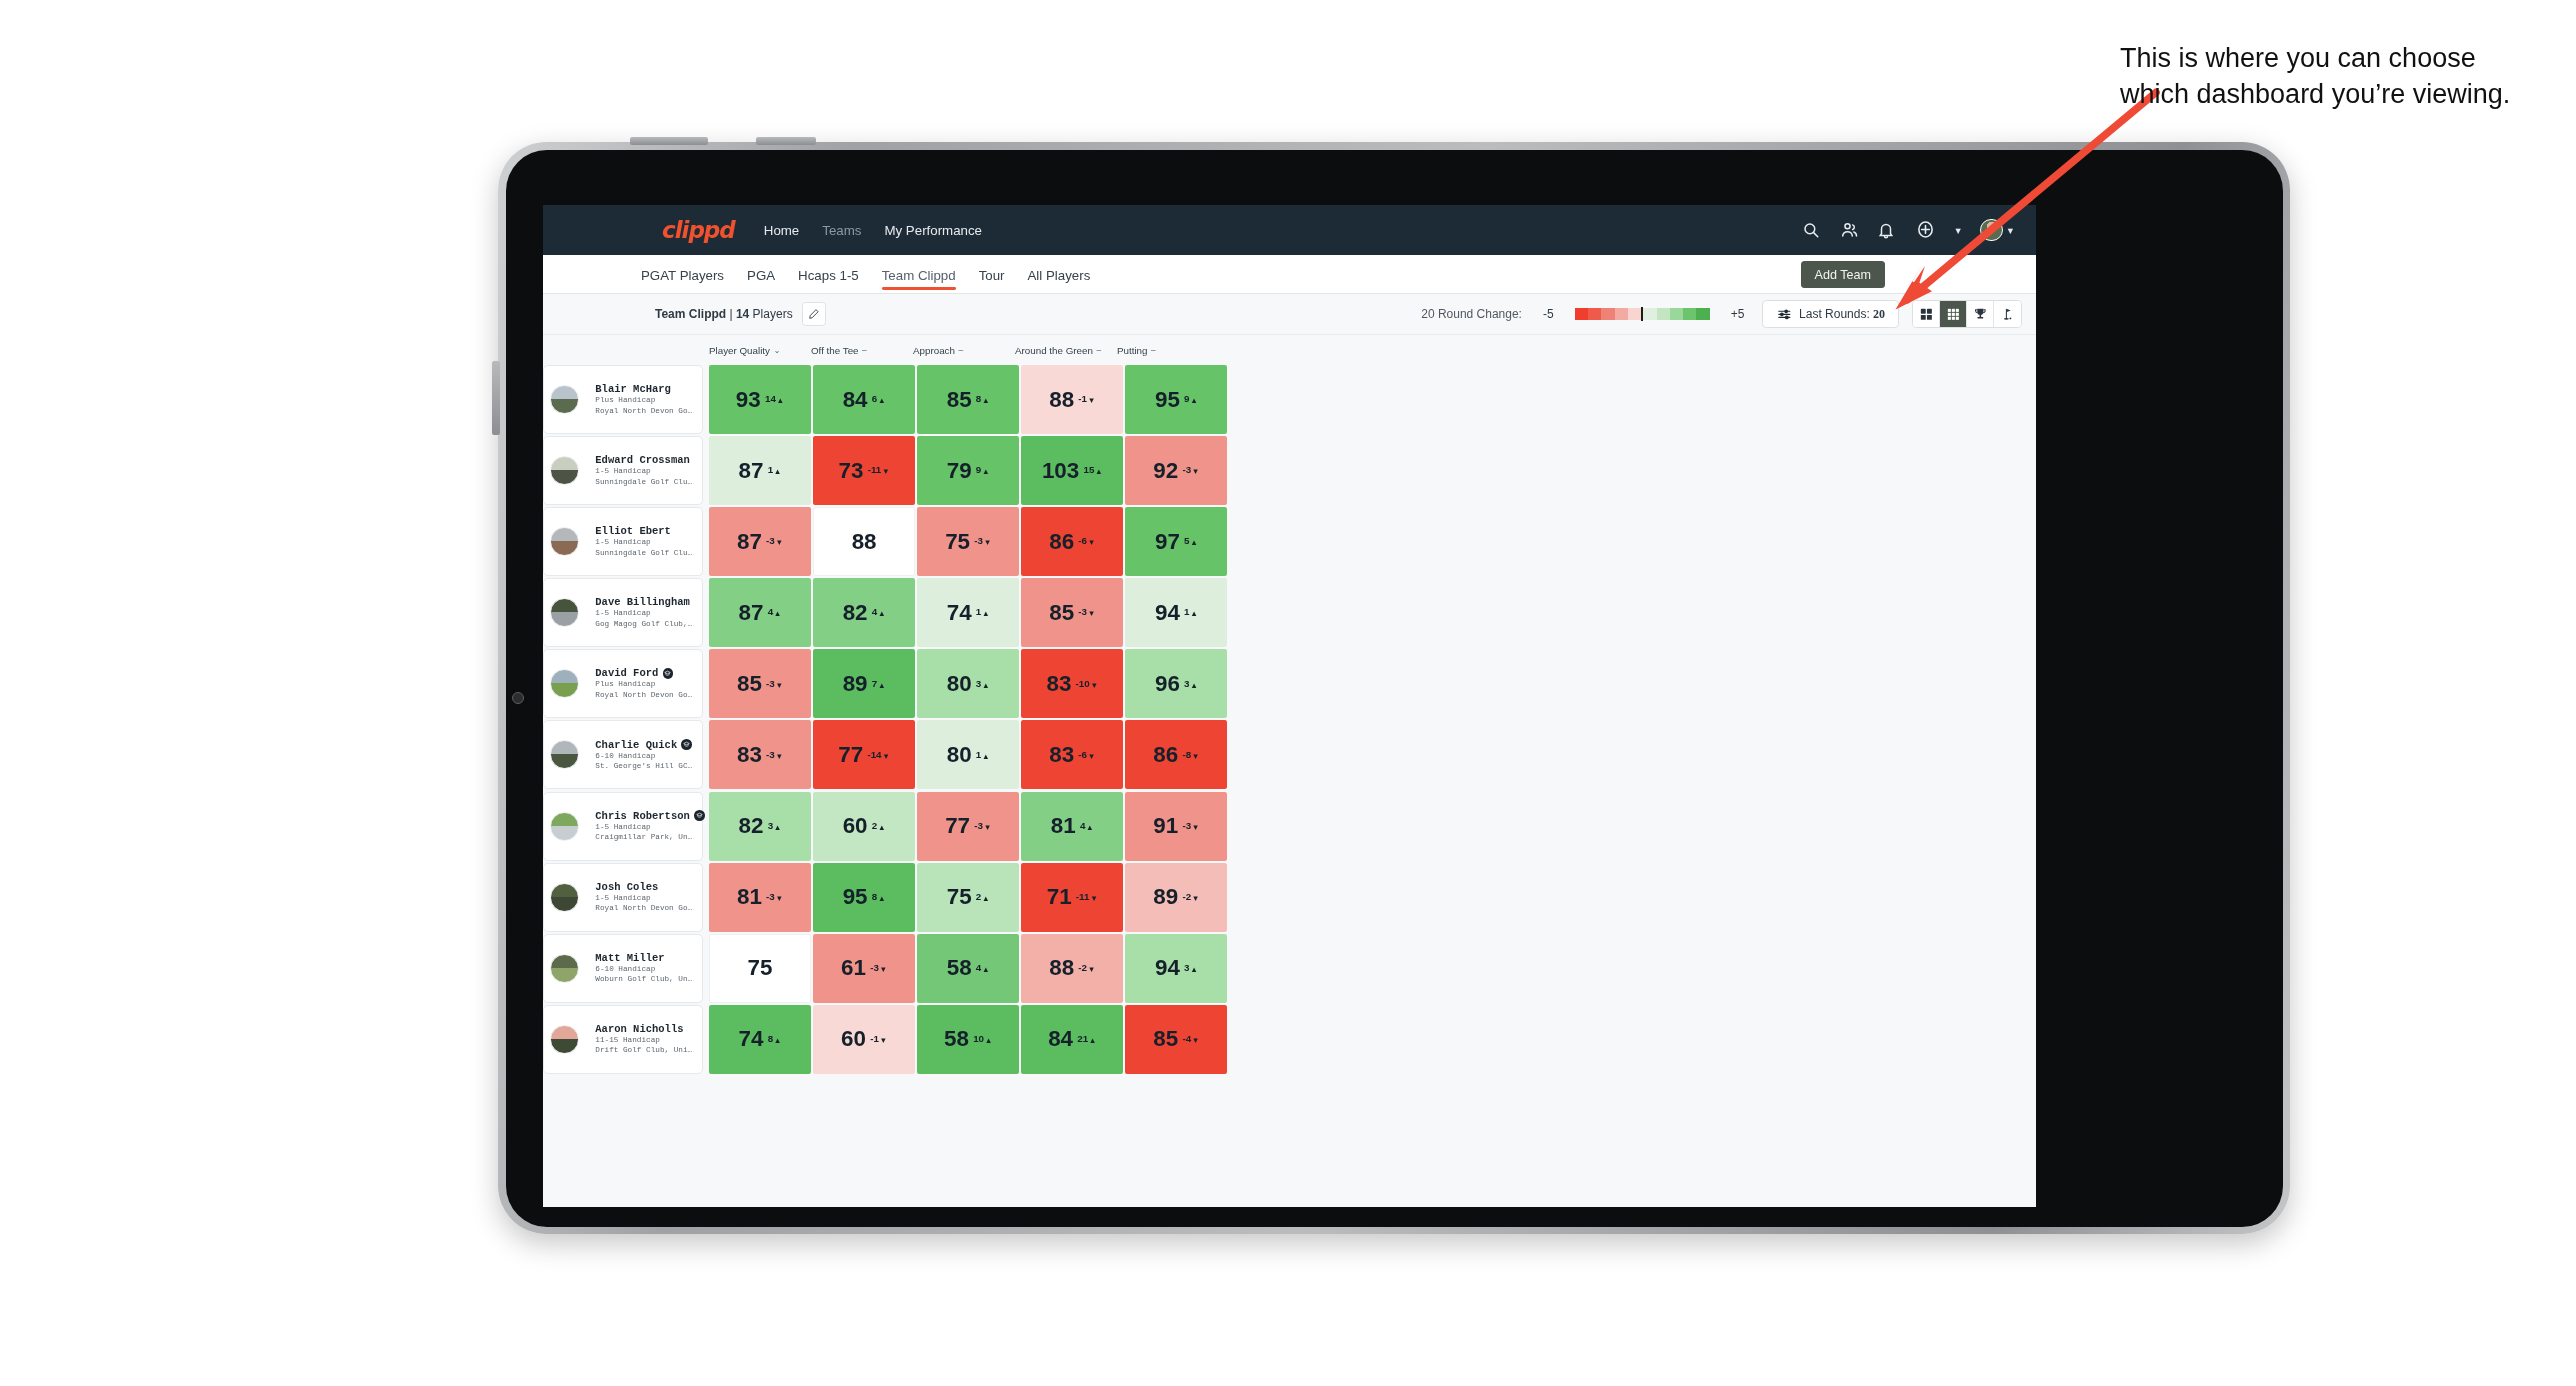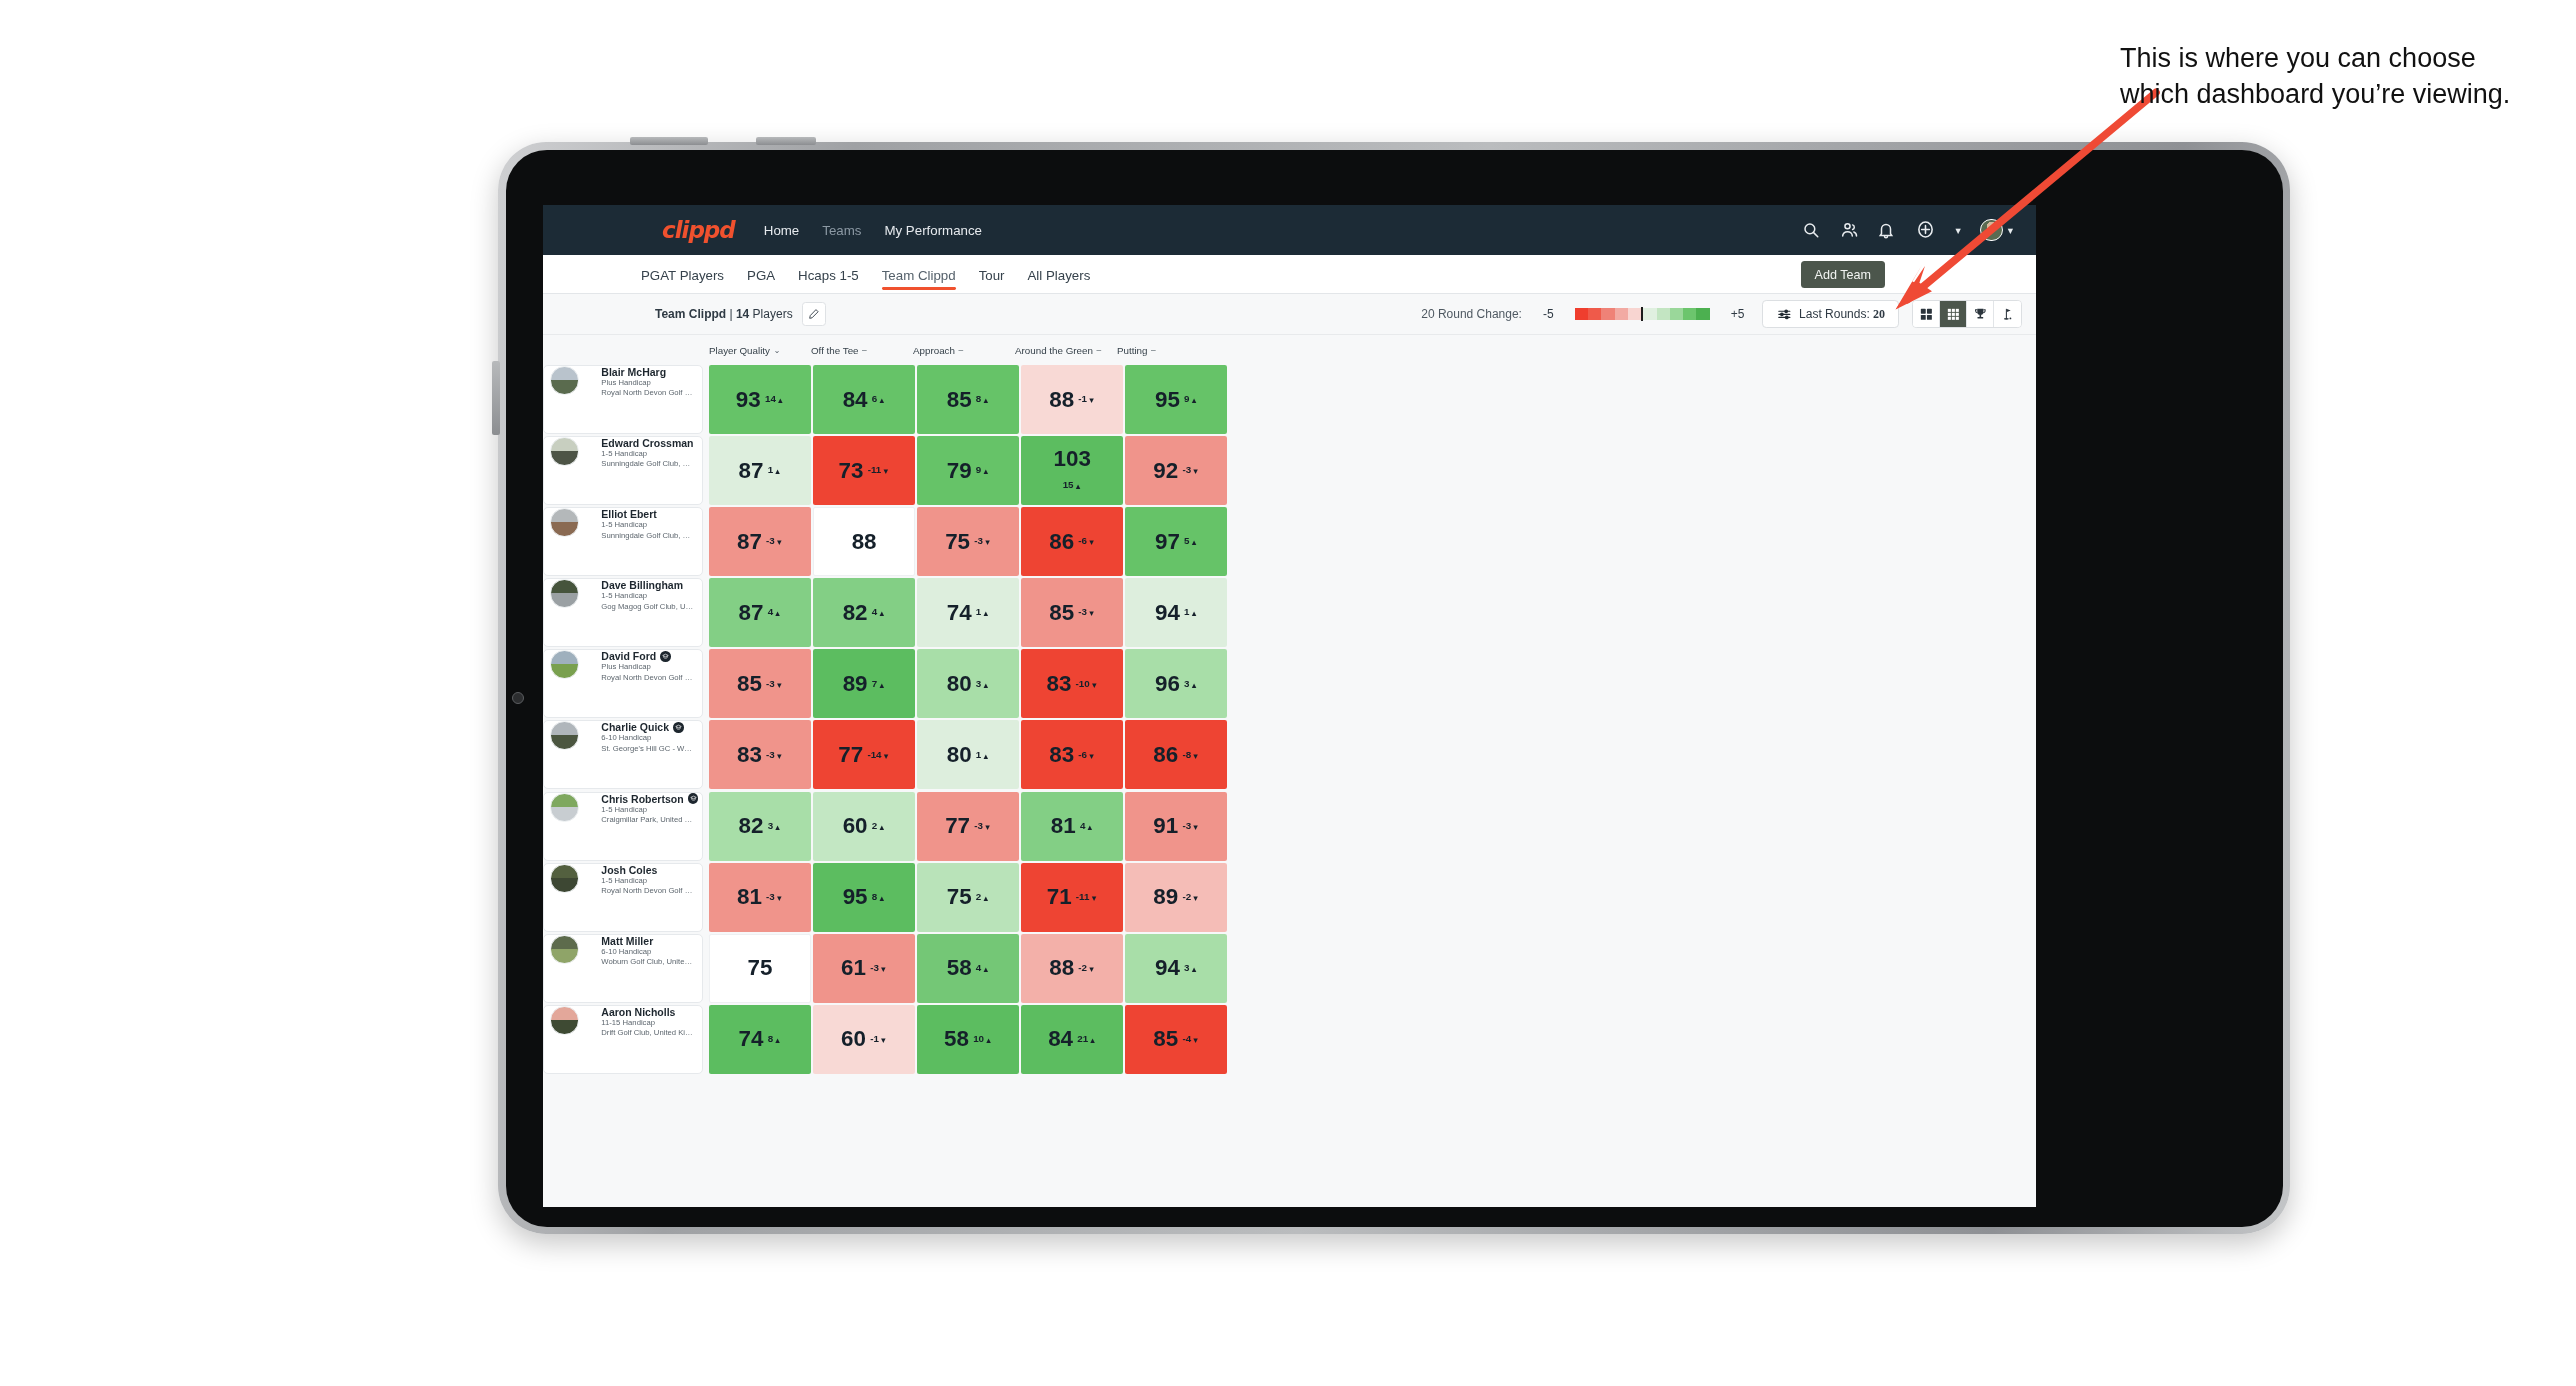"Blair McHarg" .pcard { align-items: flex-start -> center; font-family: none -> Liberation Mono, monospace; gap: 22px -> 16px }
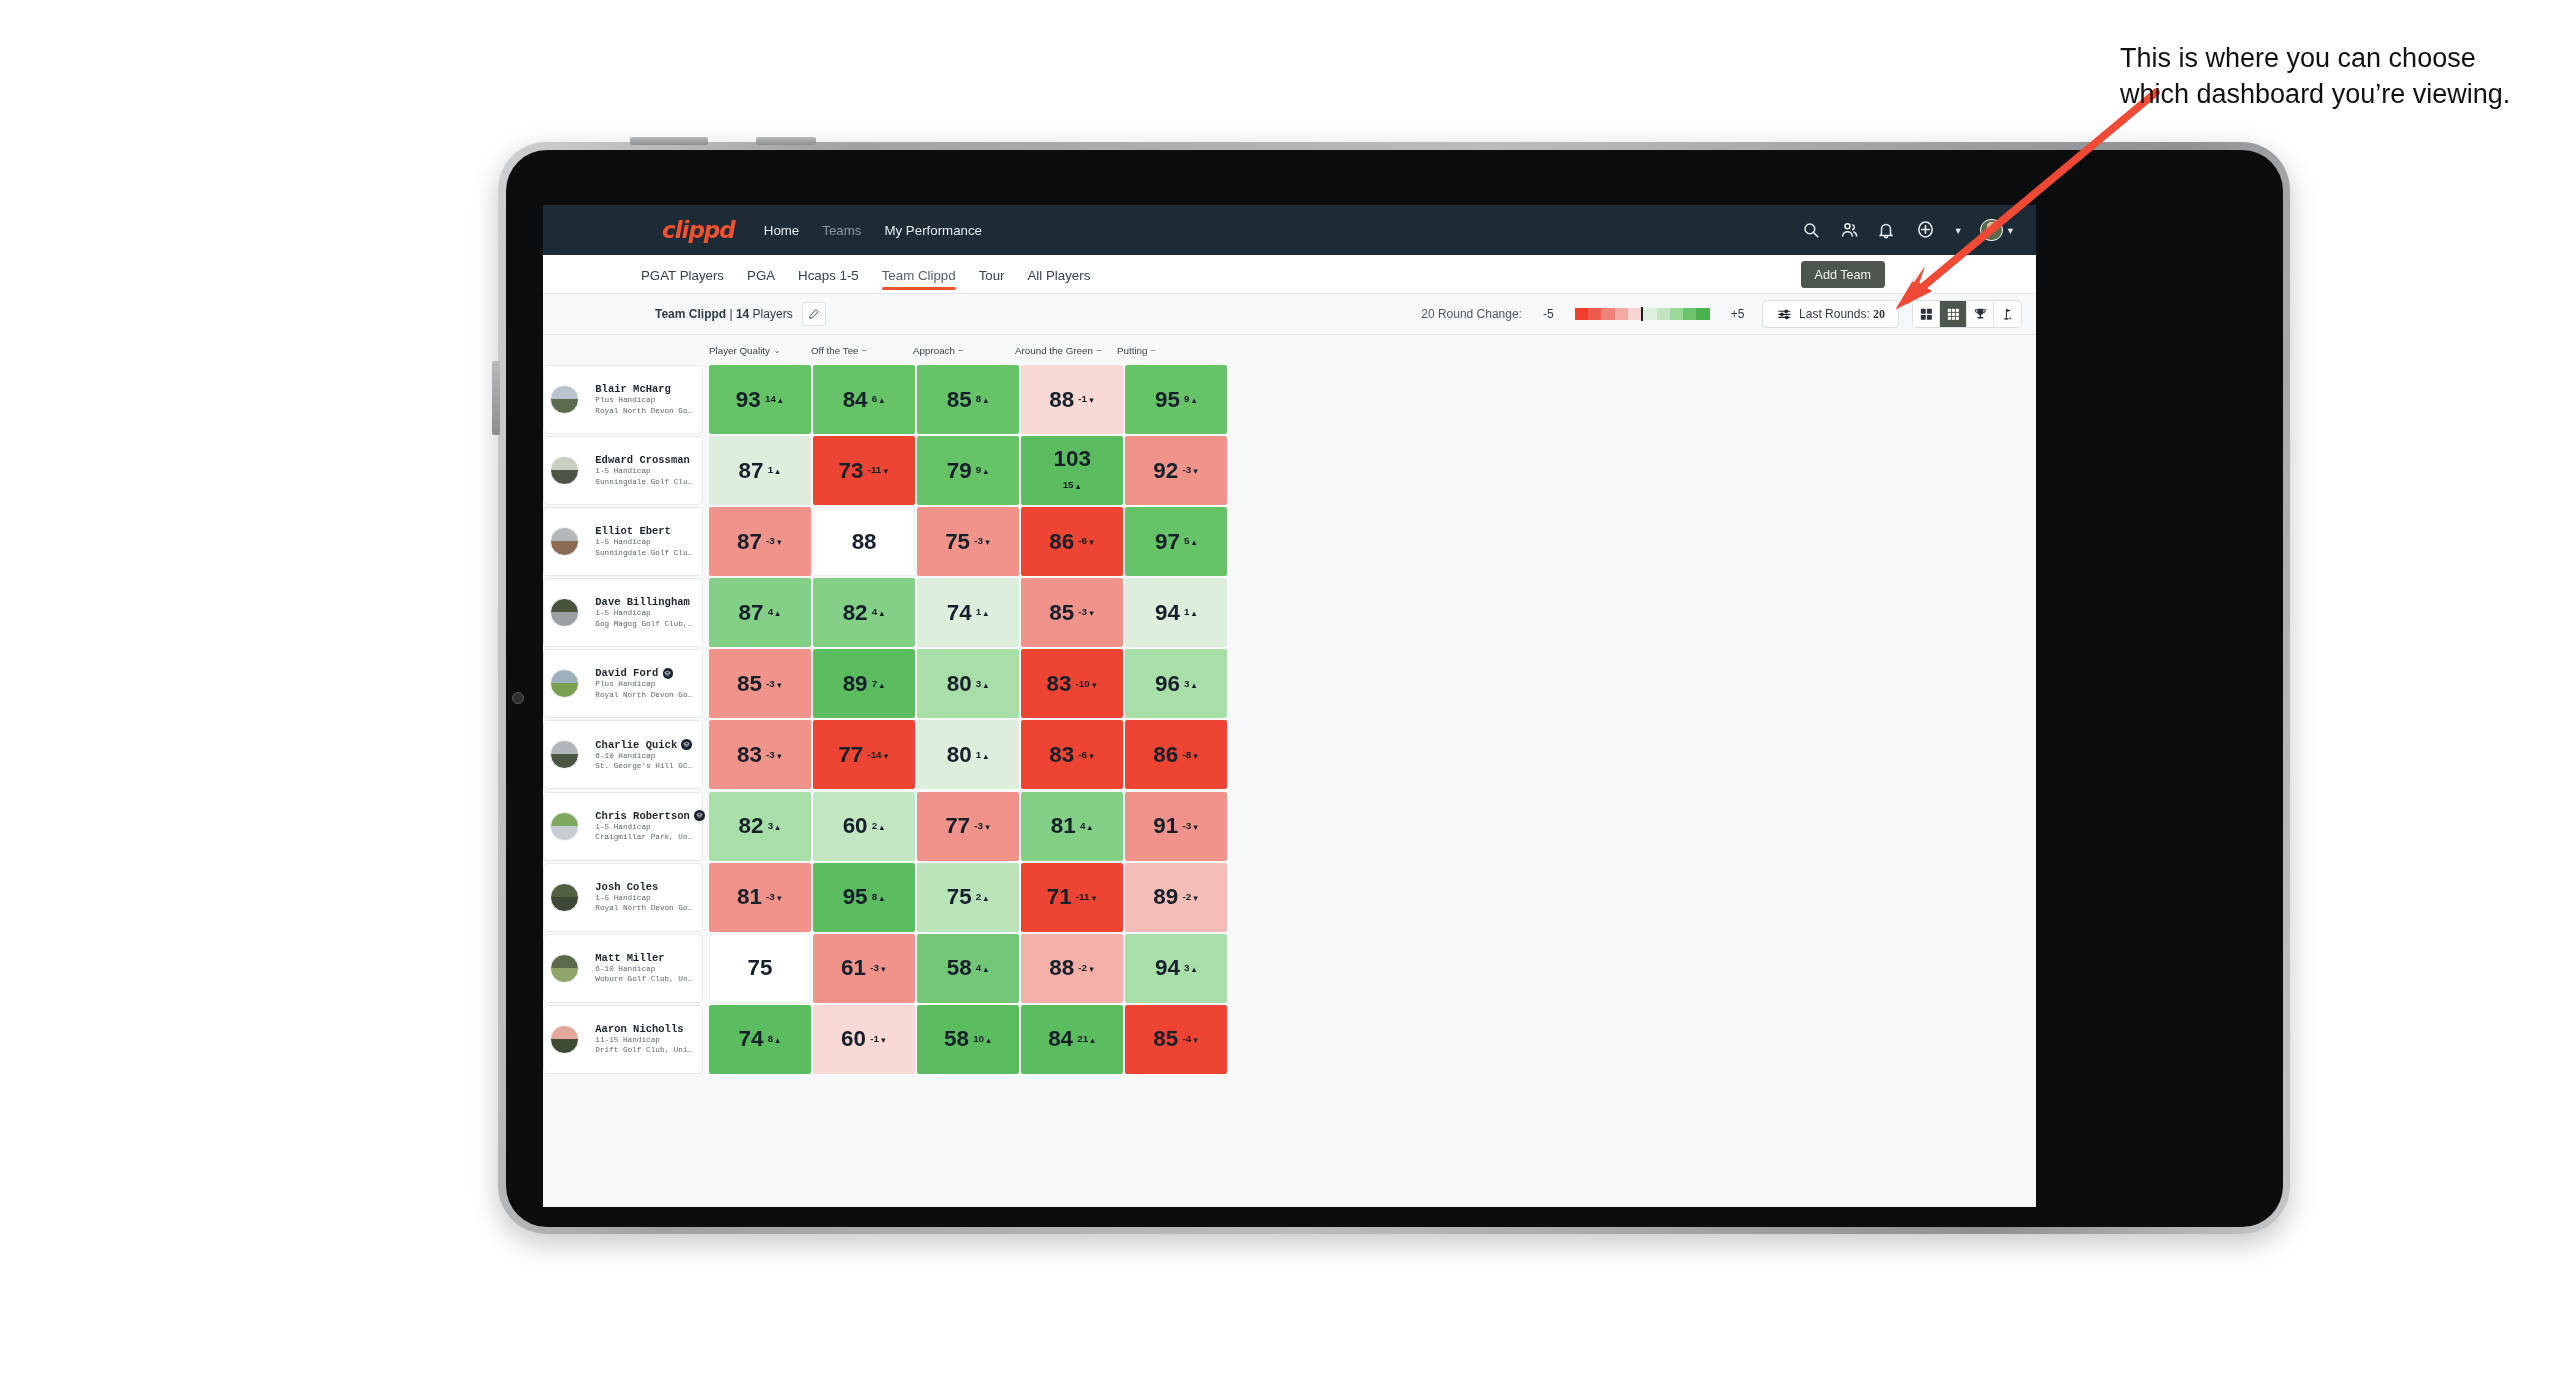"103" div.cell { flex-direction: column -> none }
